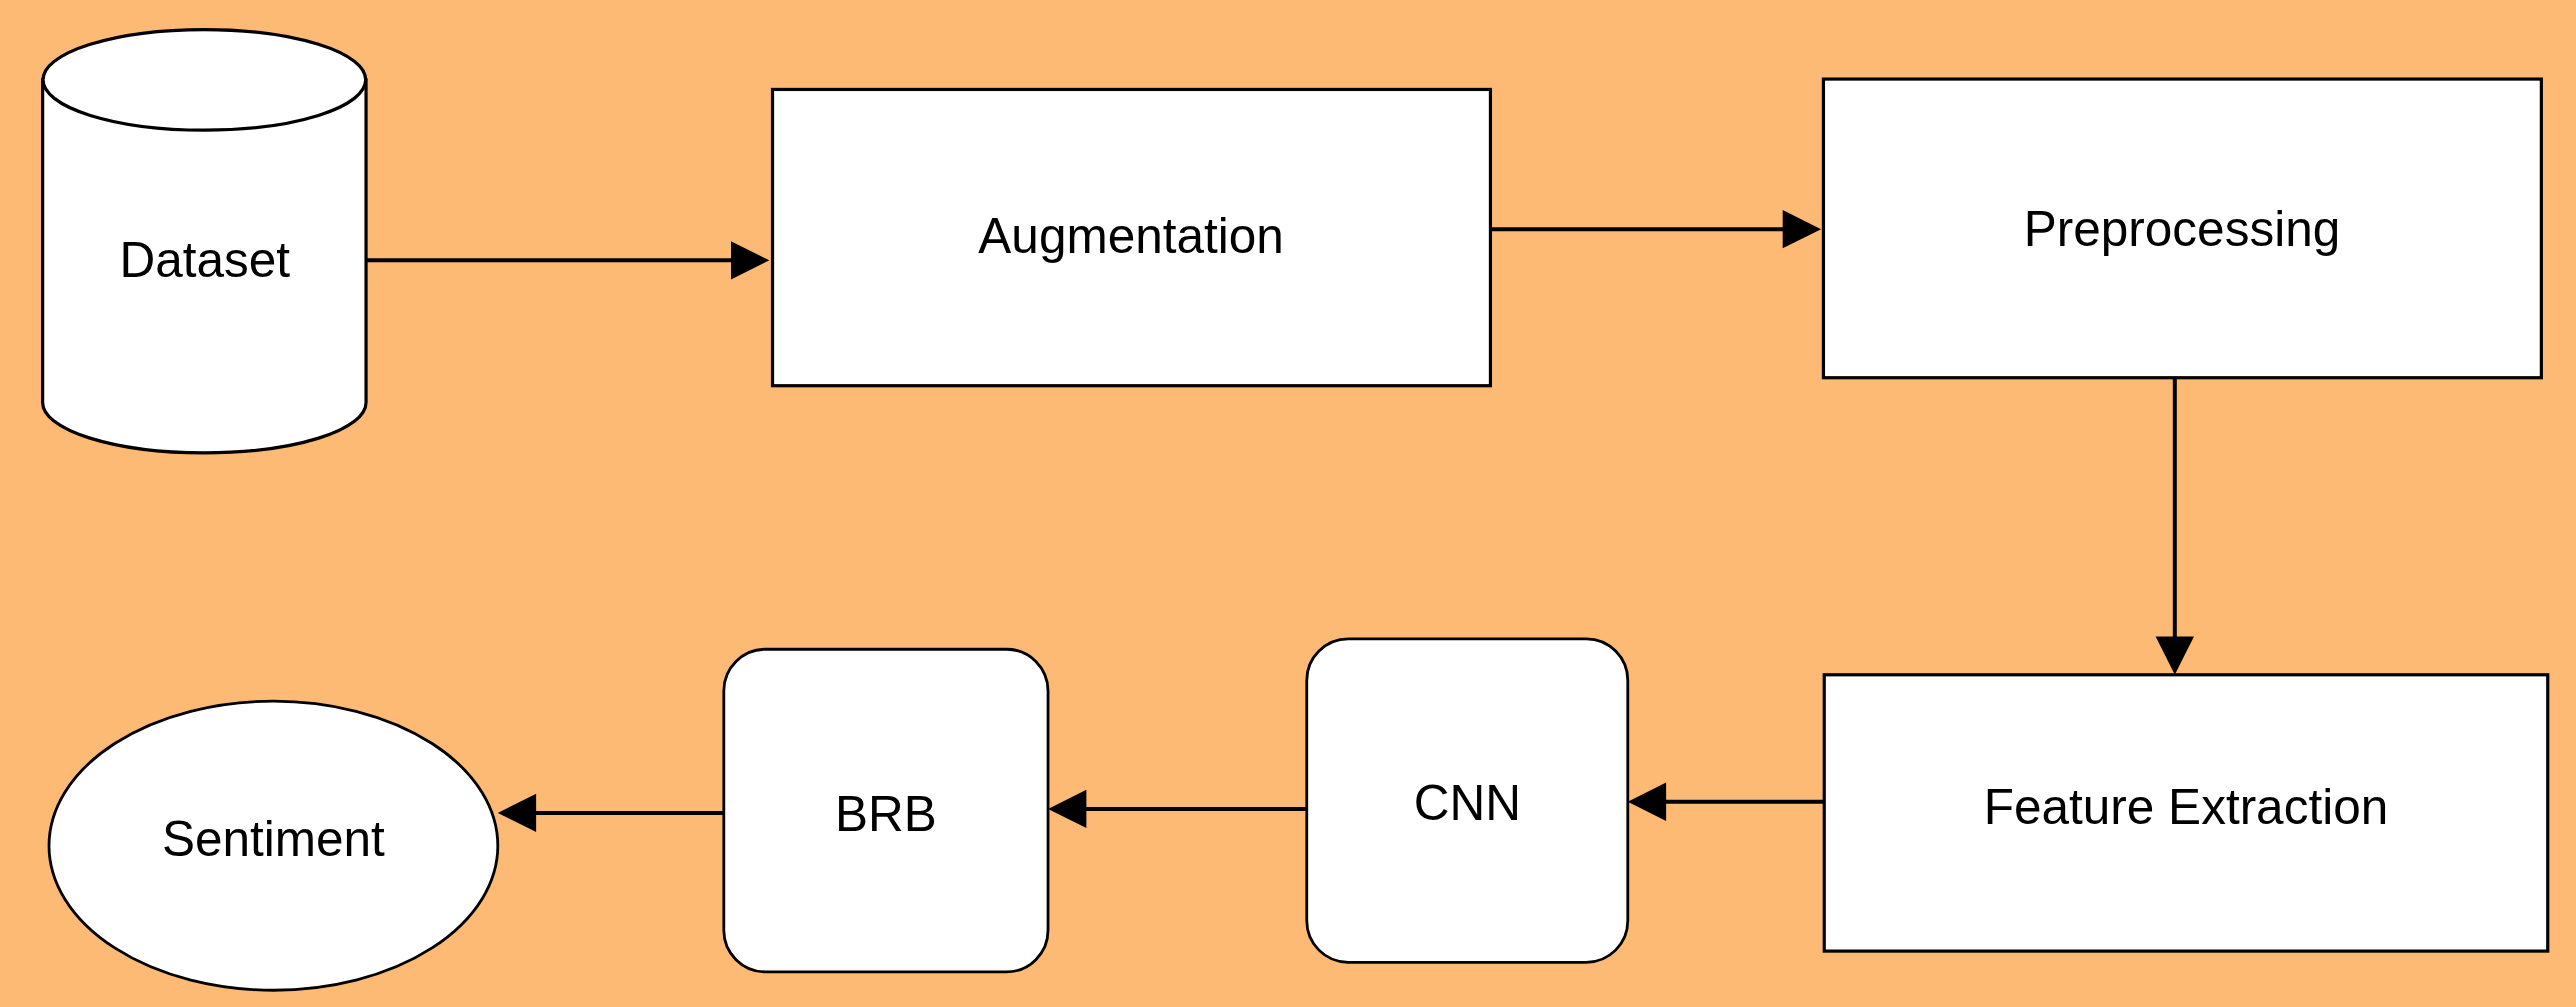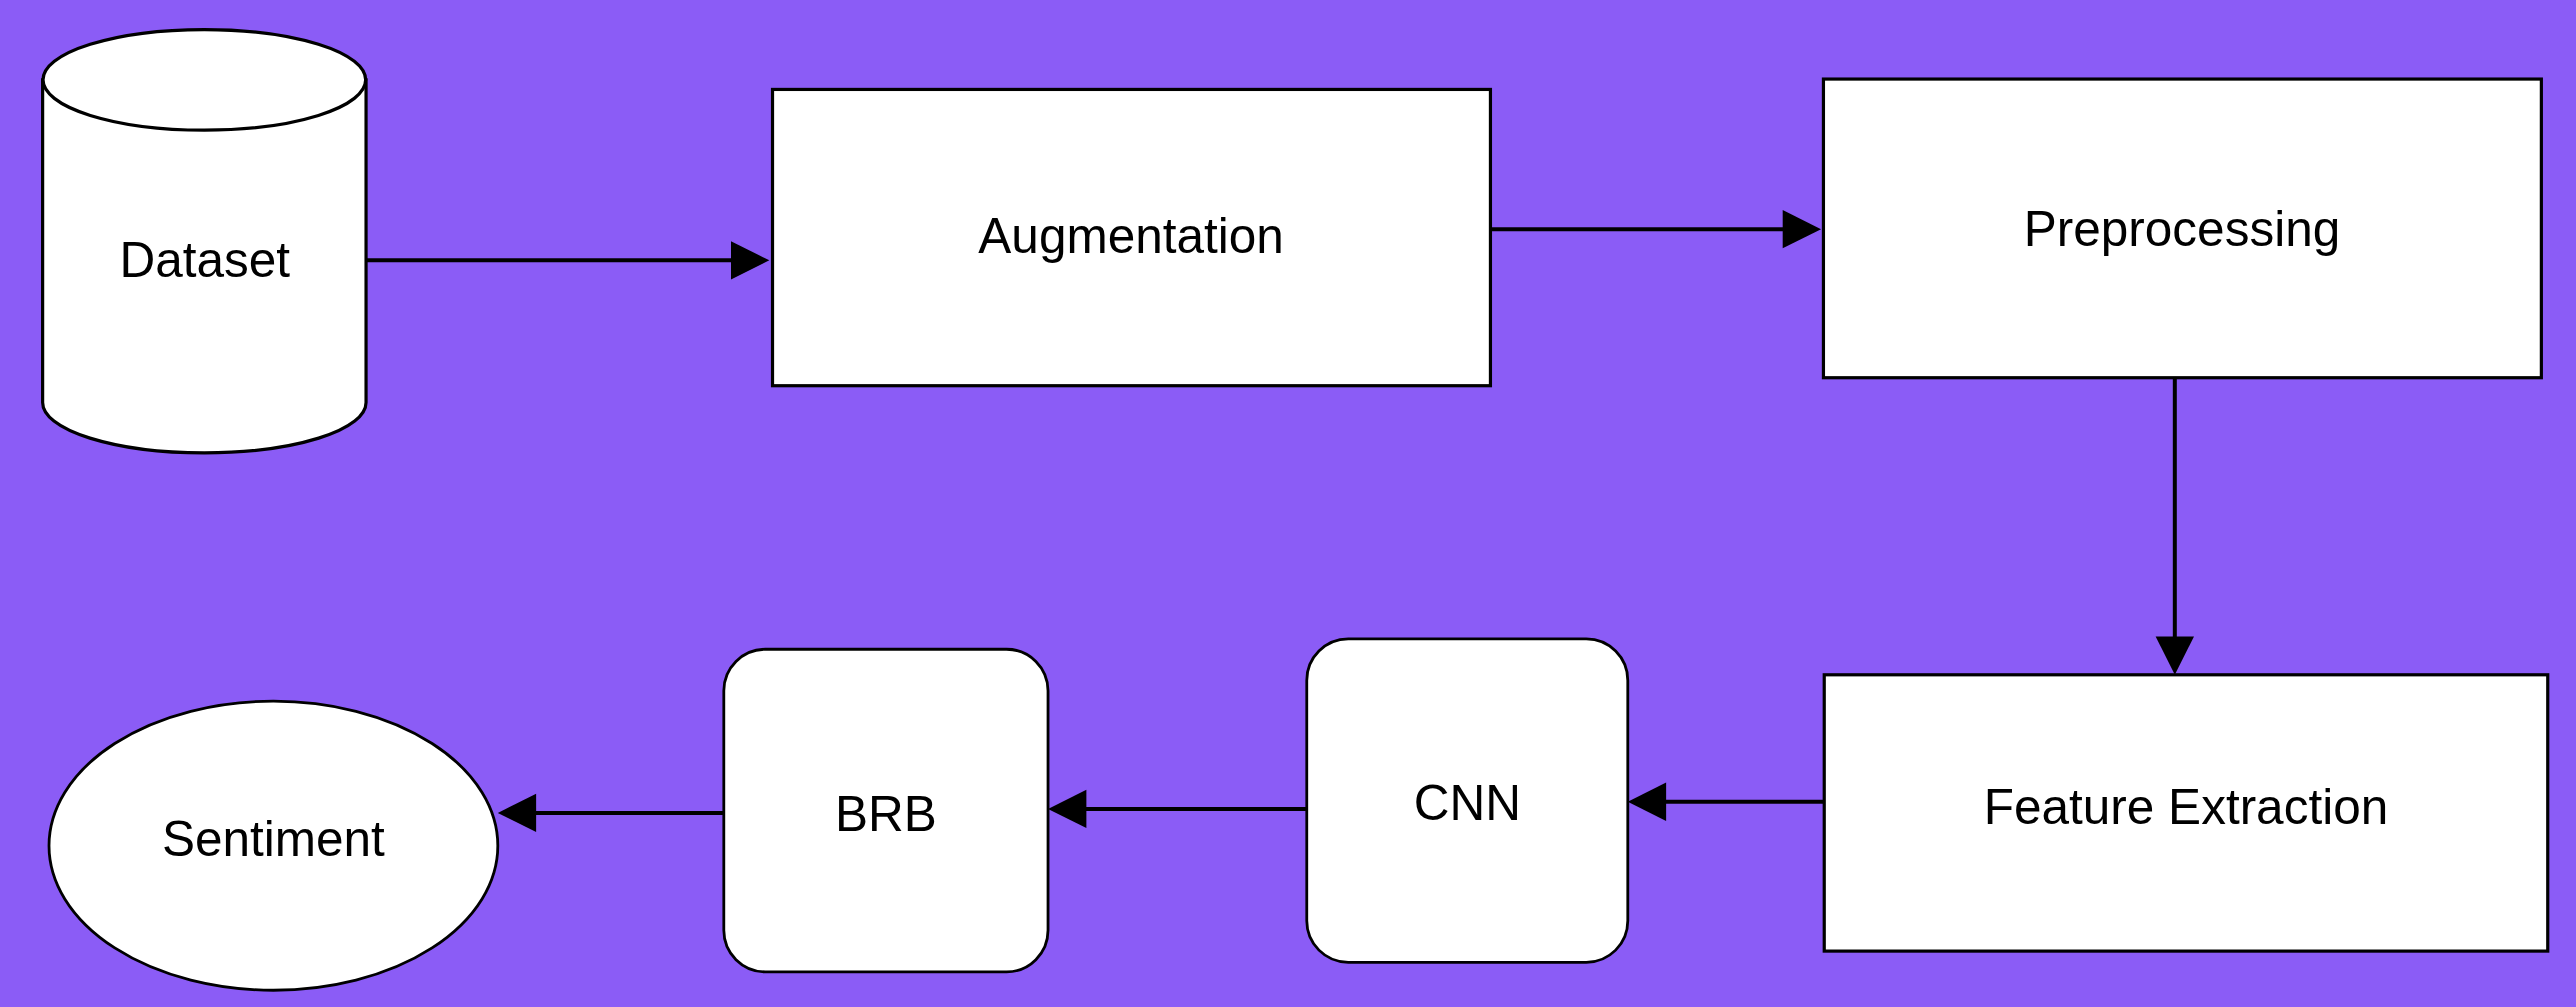"Dataset" #canvas { background: #8b5cf6 -> #fdba74 }
